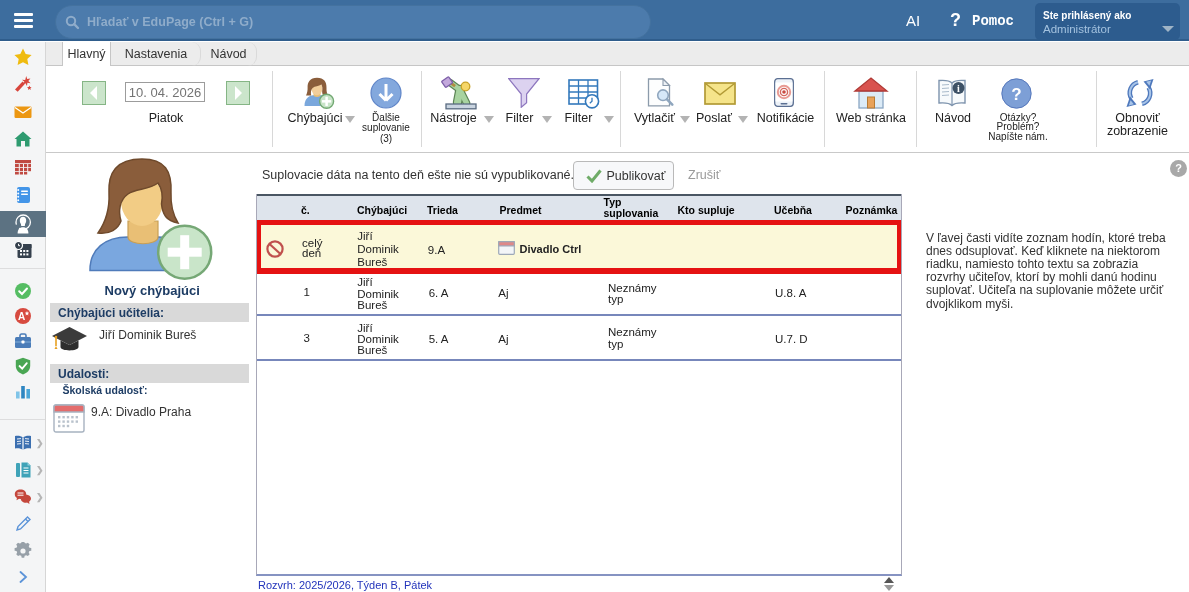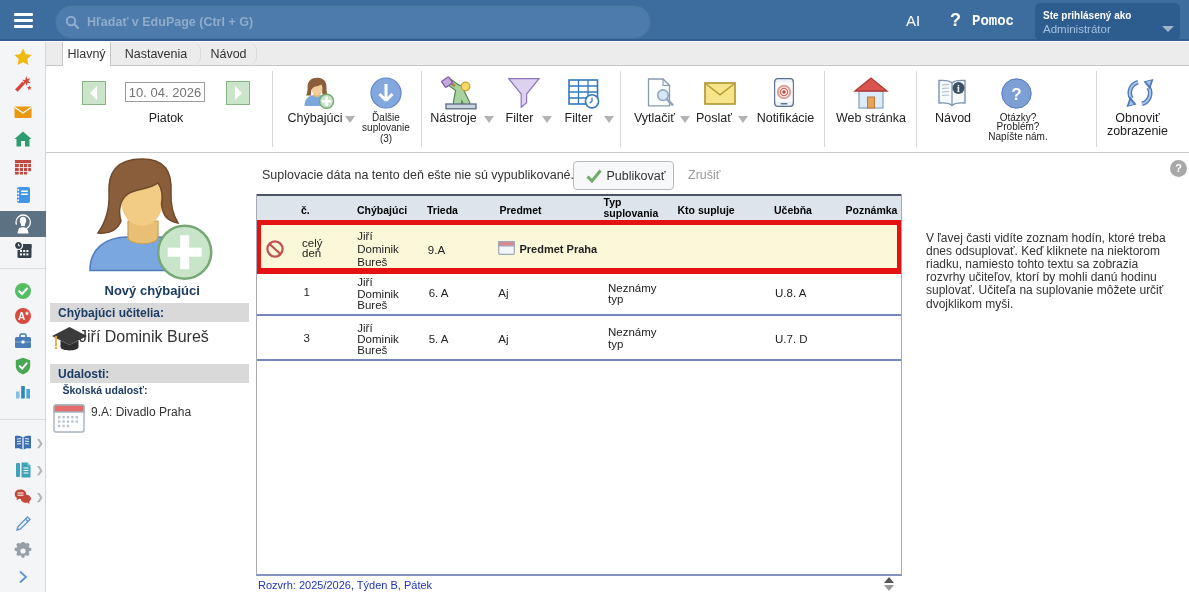"Predmet Praha" div.cell { text: Predmet Praha -> Divadlo Ctrl }
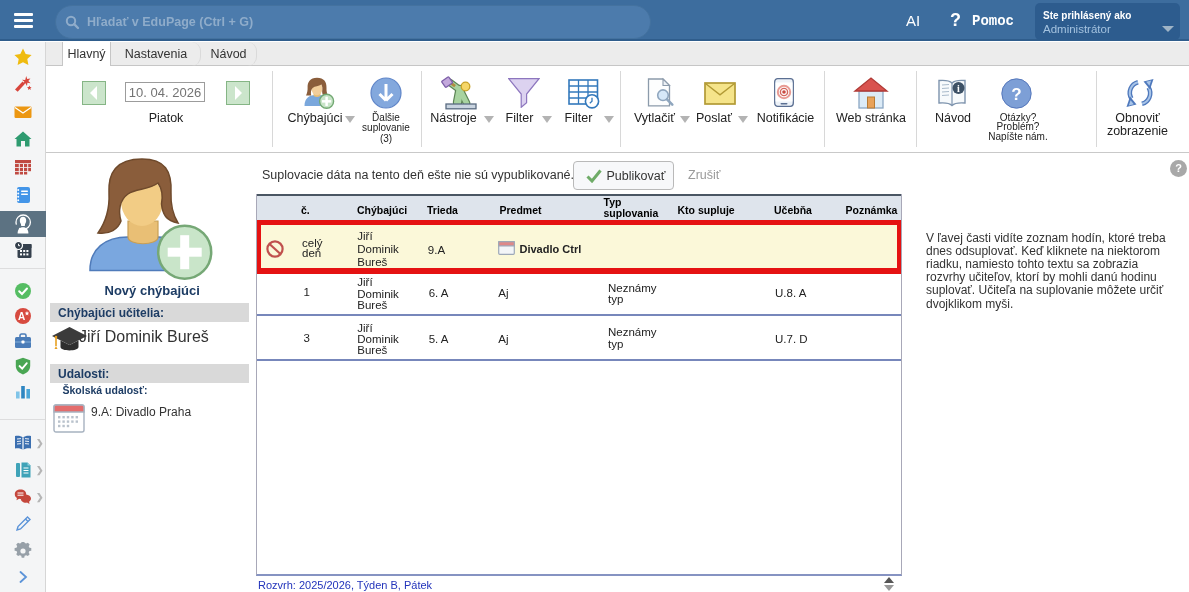"Jiří Dominik Bureš" div.lp-item { font-size: 16px -> 12px; left: 79px -> 99px }
